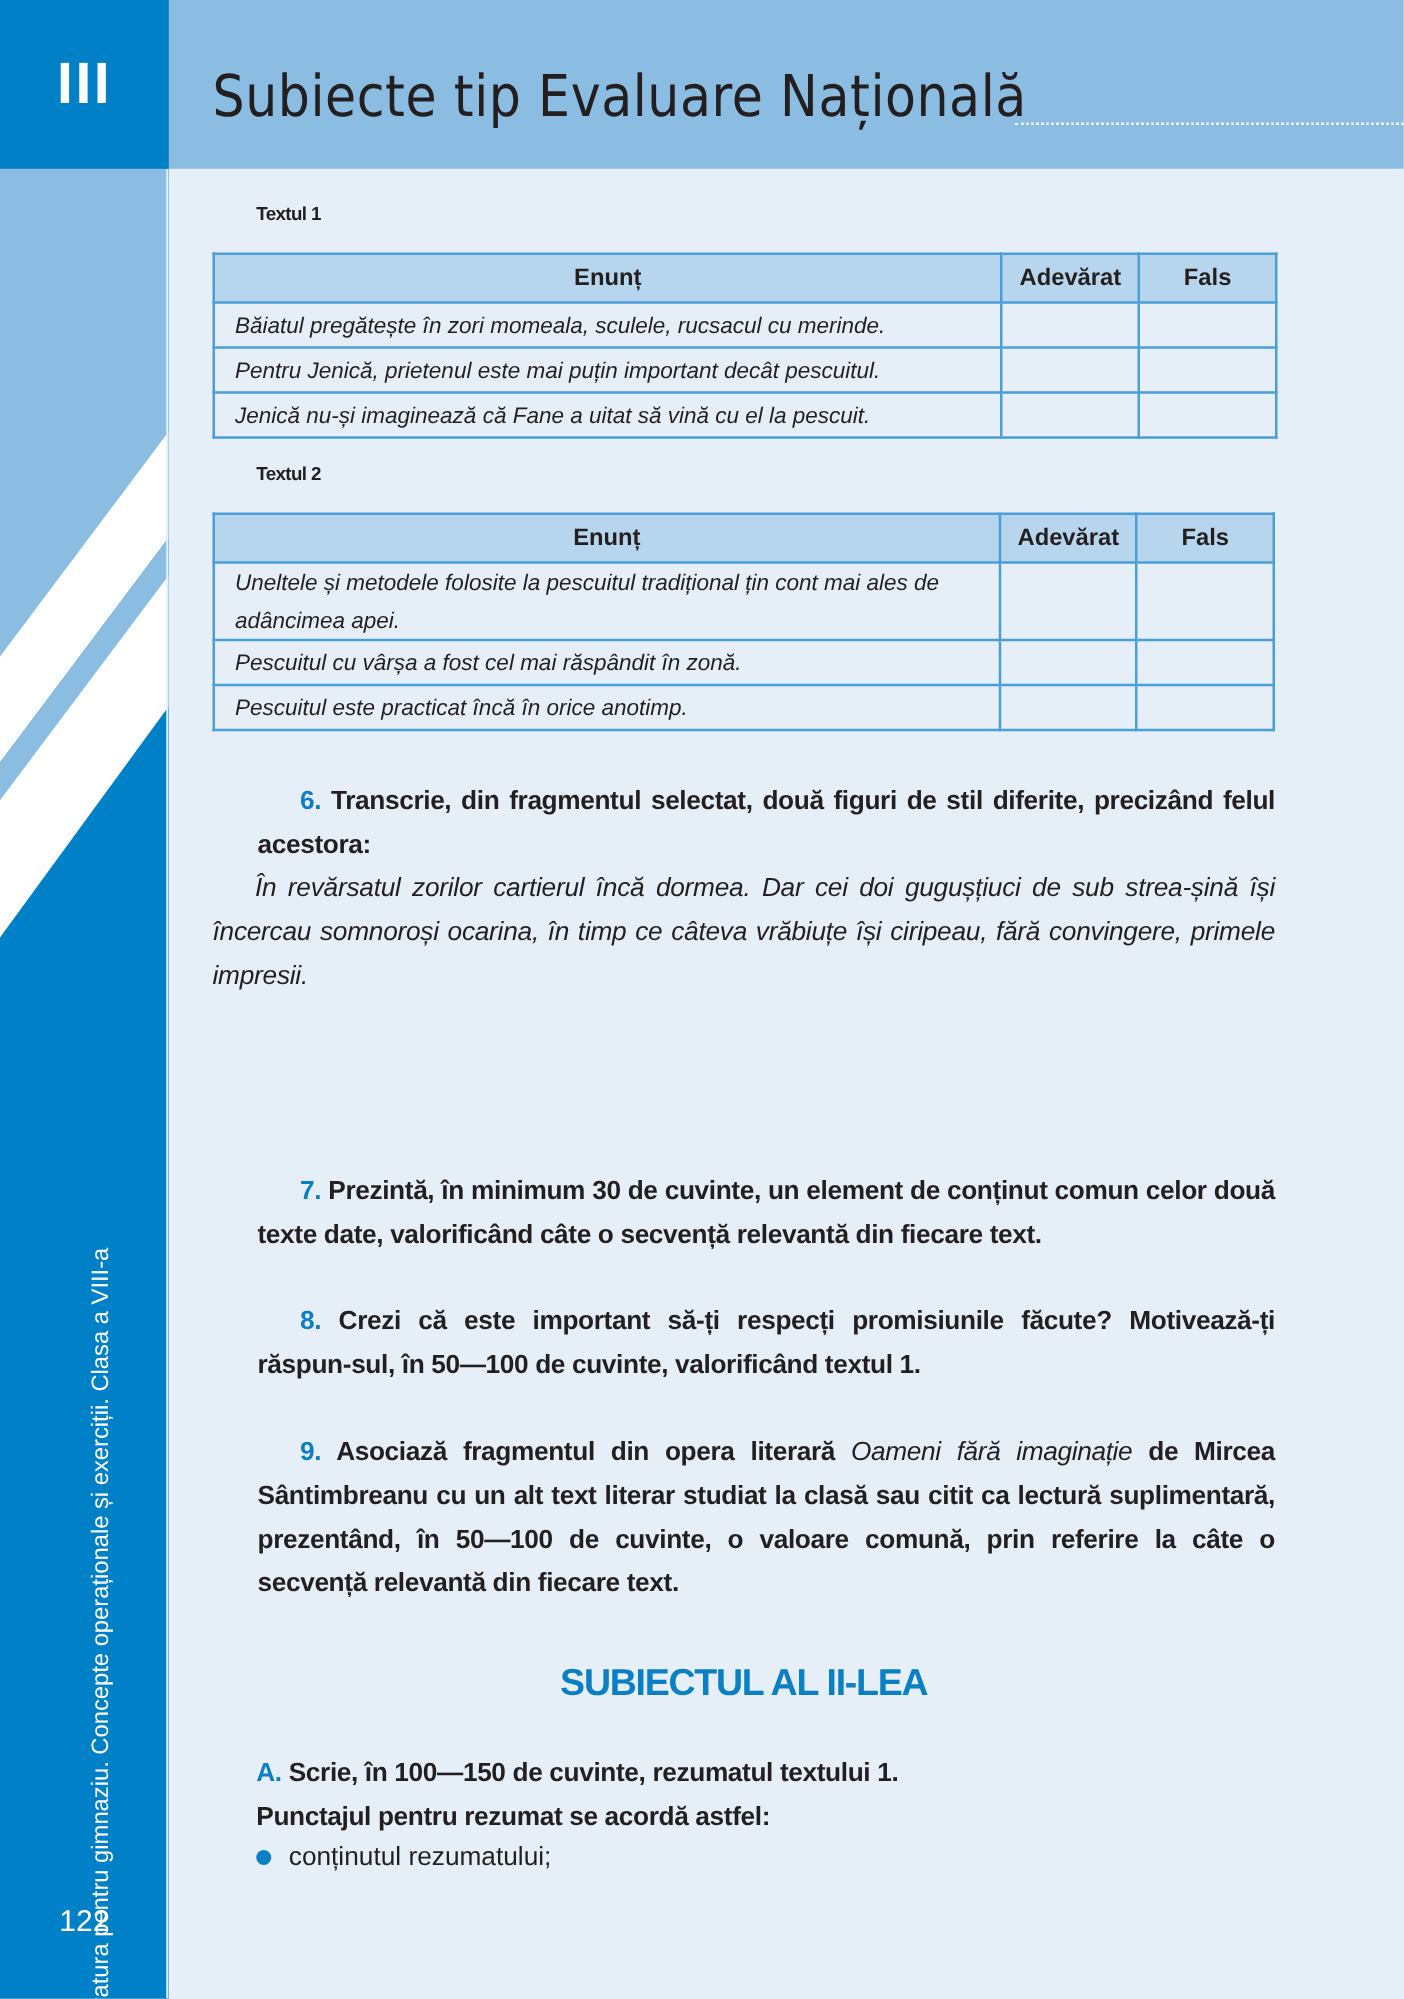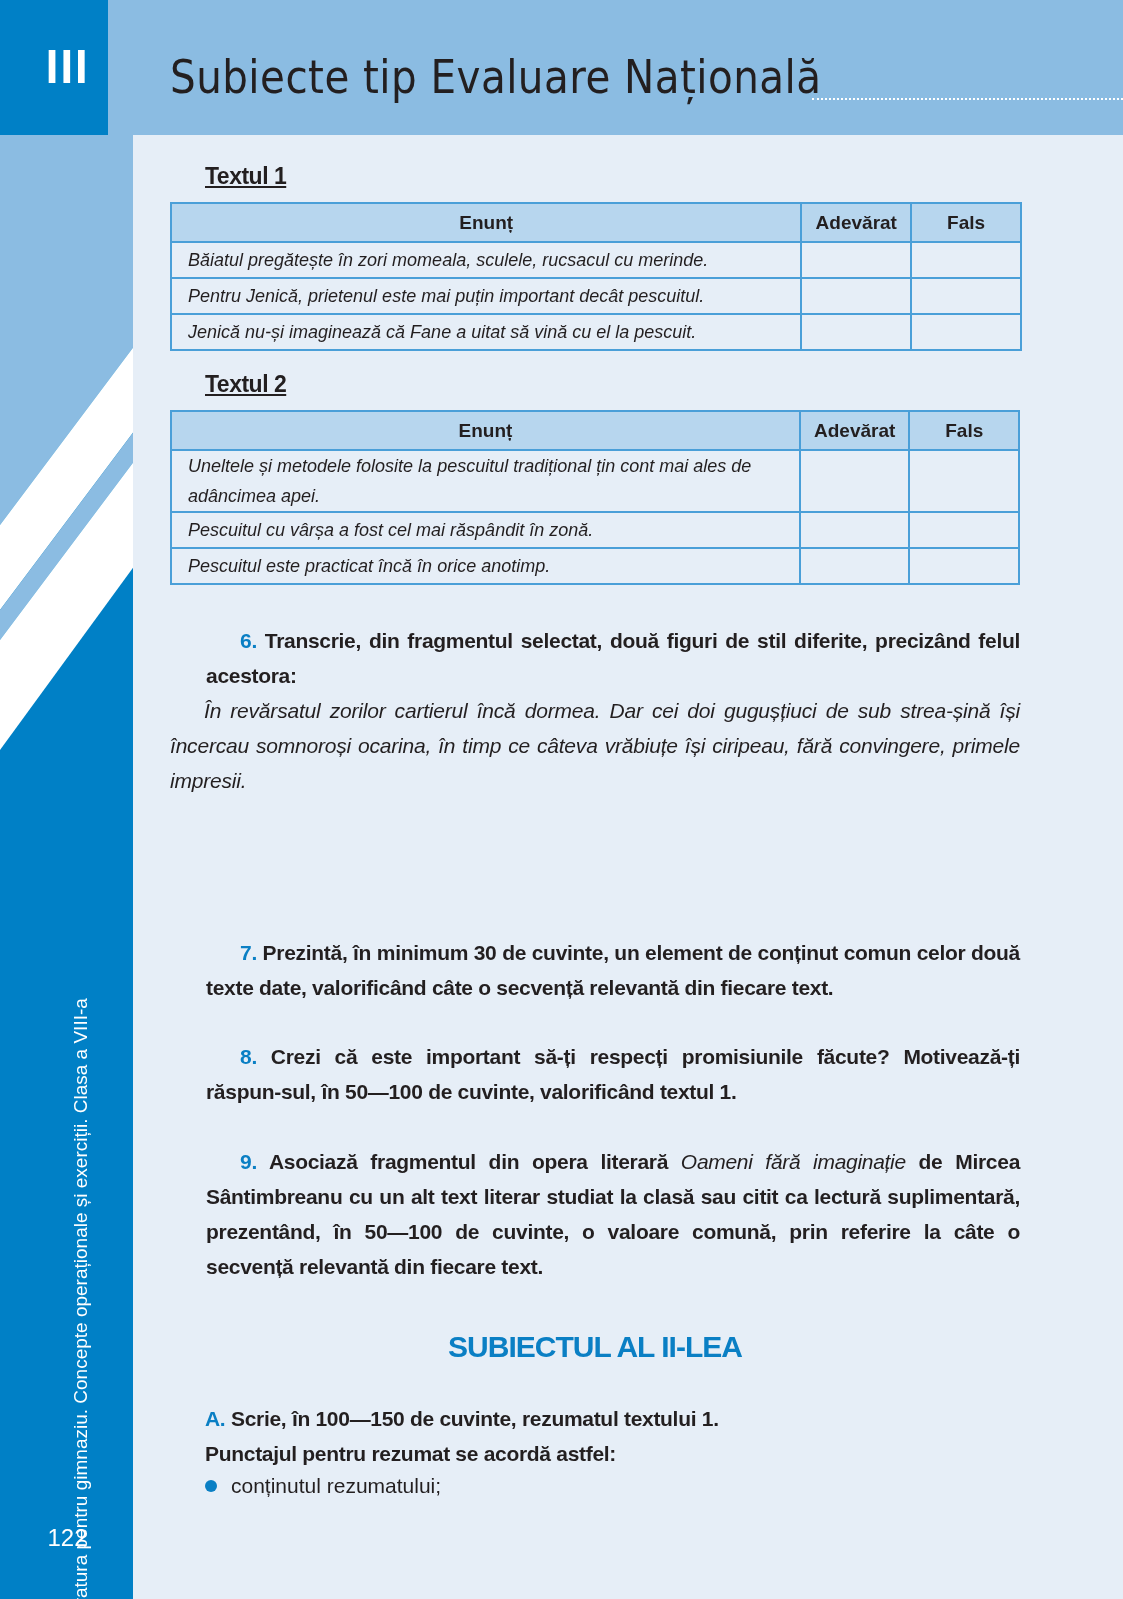"III" .chapter-box { width: 108px -> 135px }
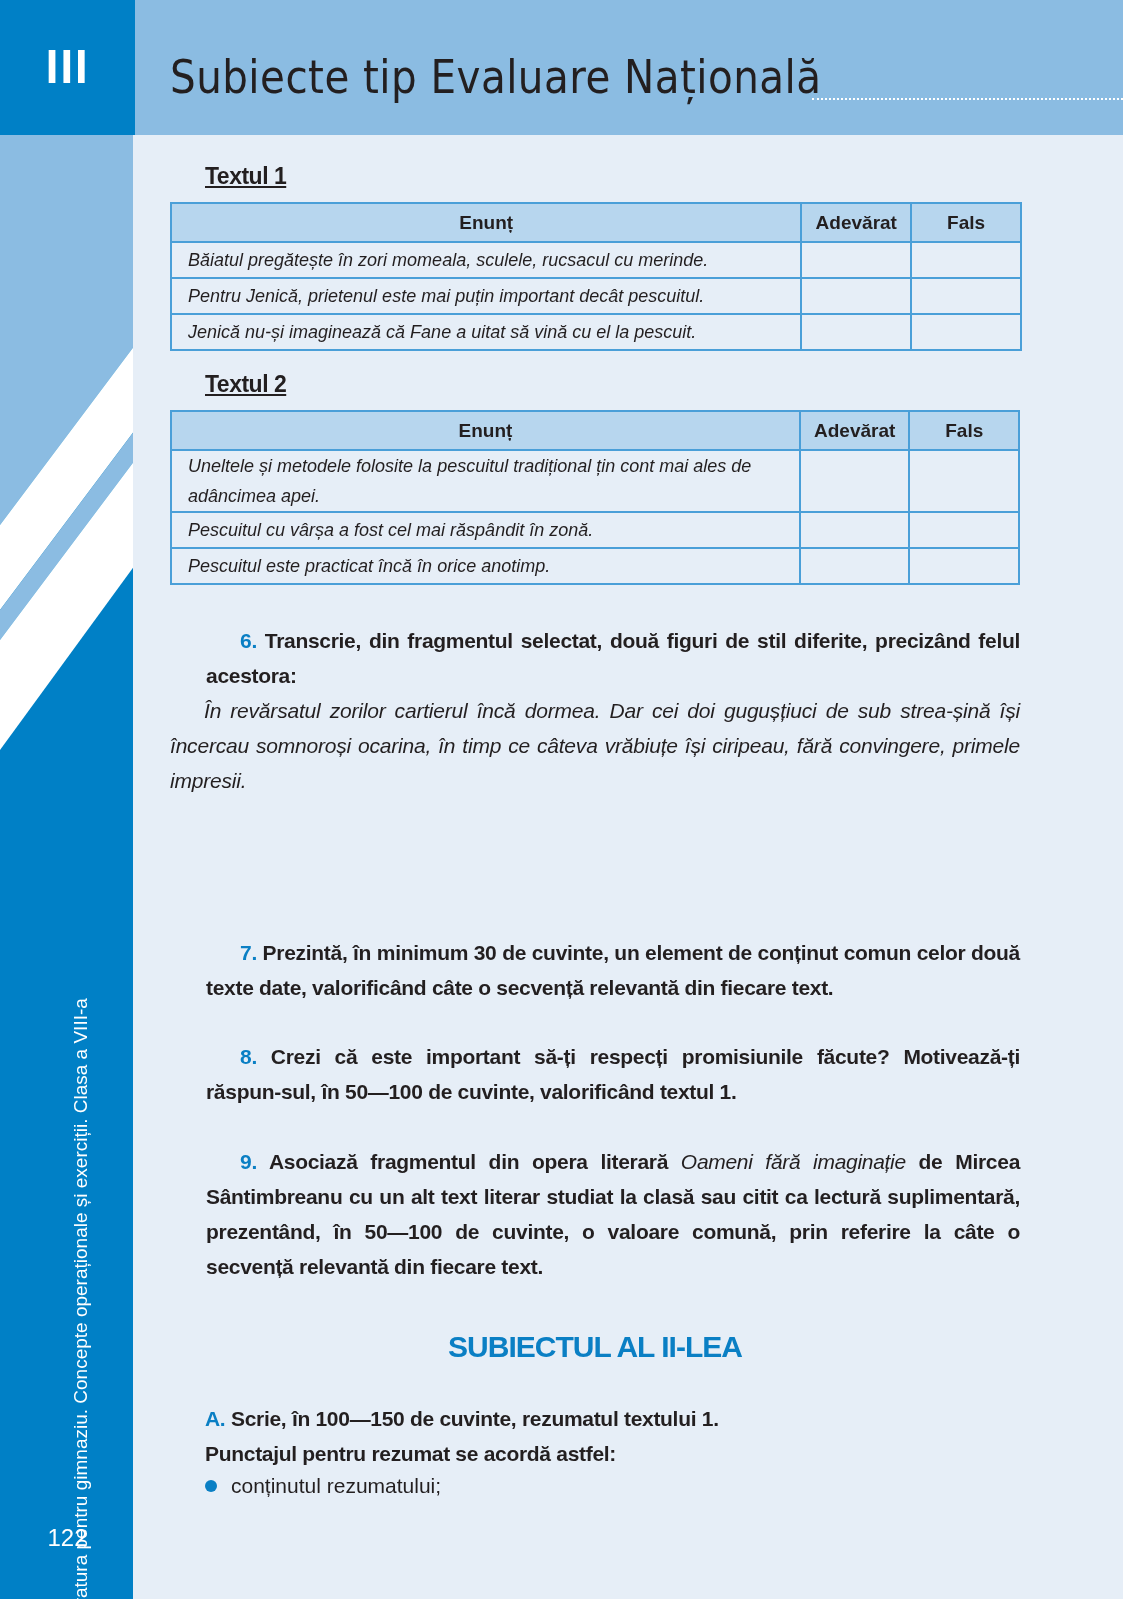"Textul 1" .section-label { font-size: 23px -> 15px; text-decoration: underline -> none }
